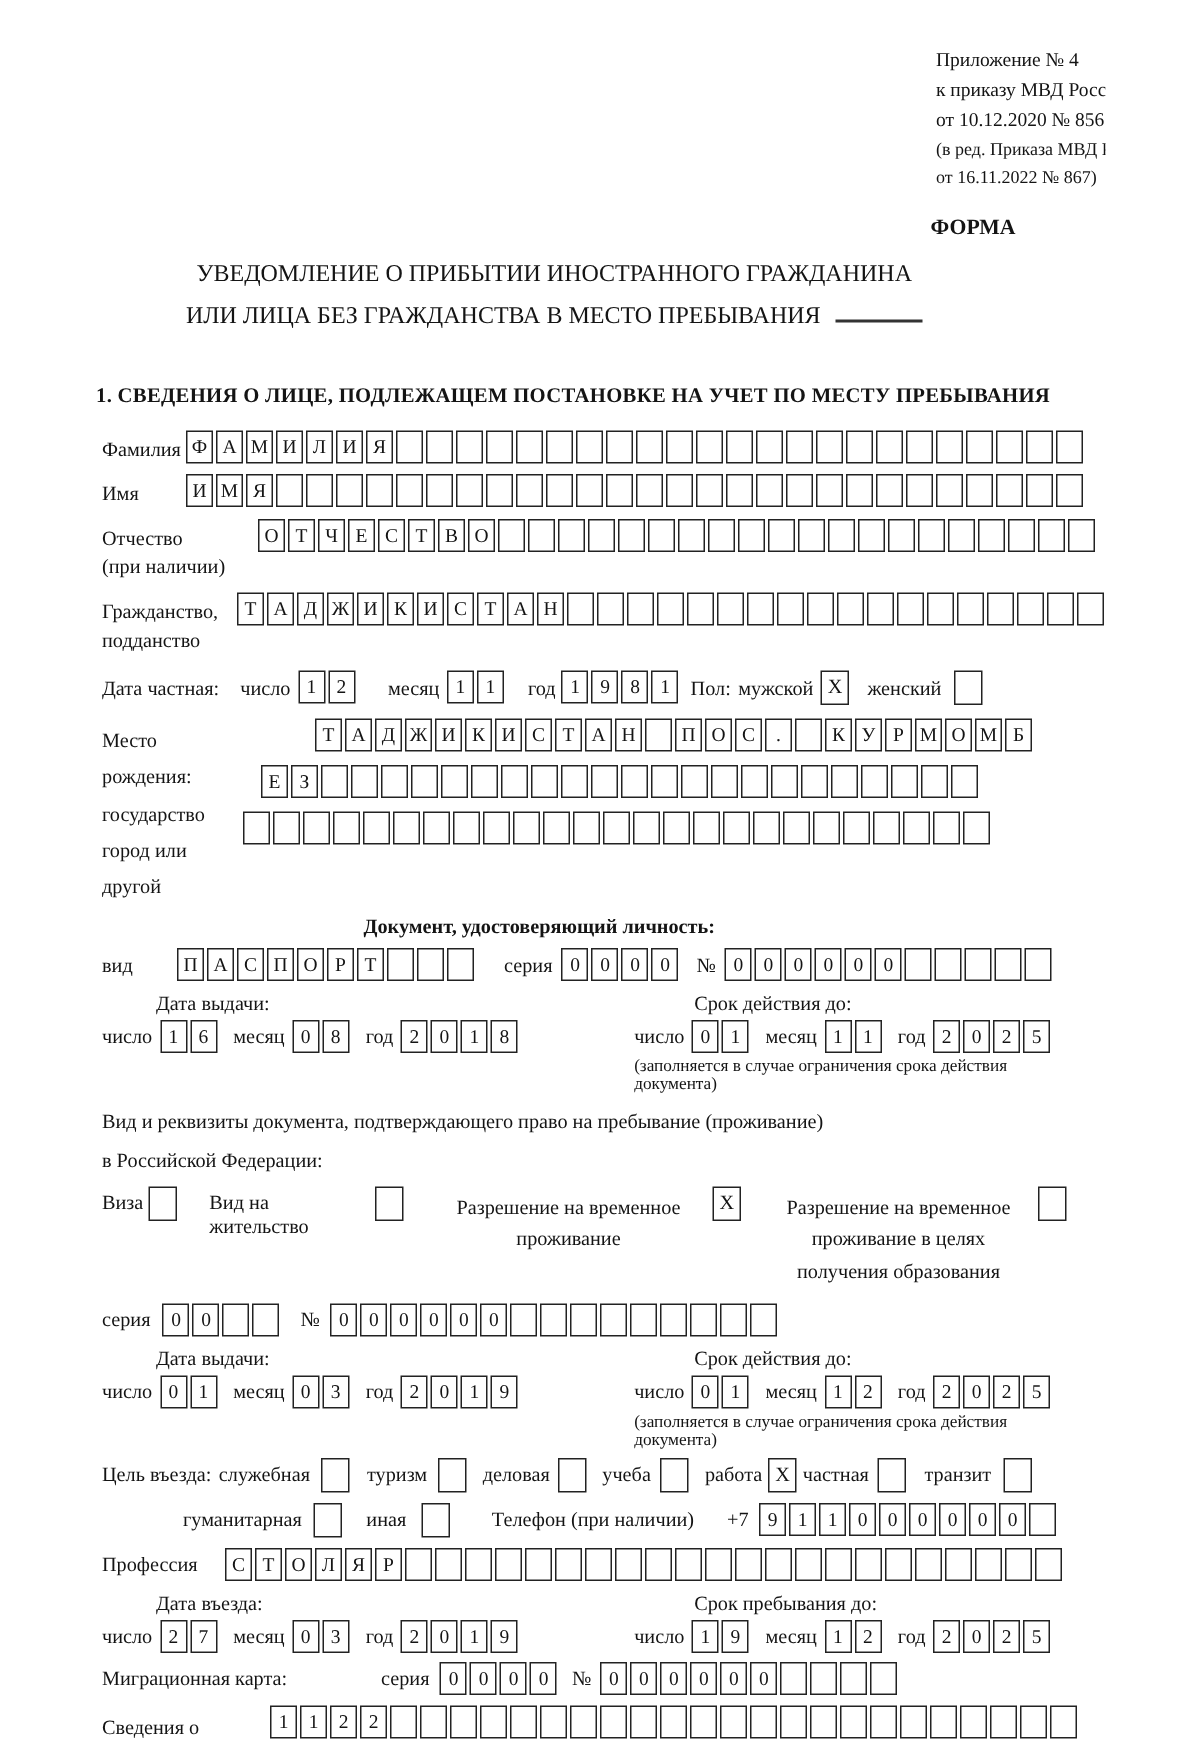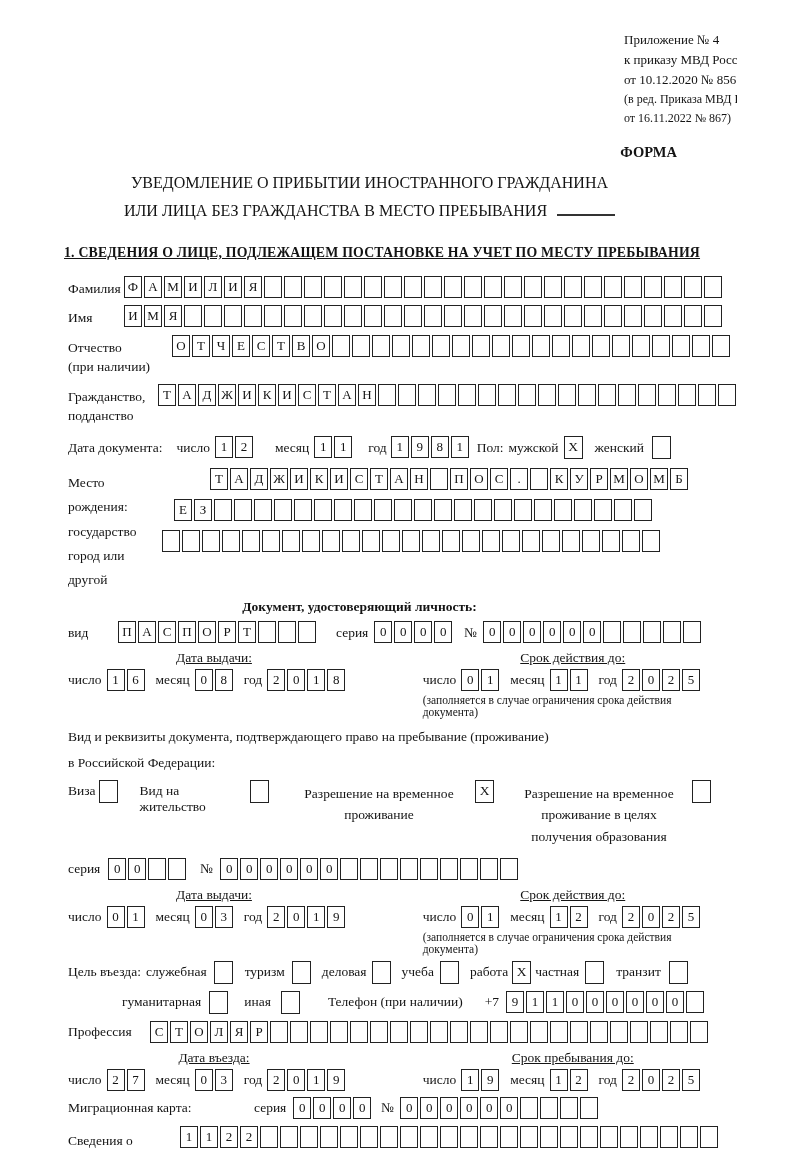"1. СВЕДЕНИЯ О ЛИЦЕ, ПОДЛЕЖАЩЕМ" .sec-head { margin: 20px 0 15px -4px -> 31px 0 15px -4px; text-decoration: underline -> none }
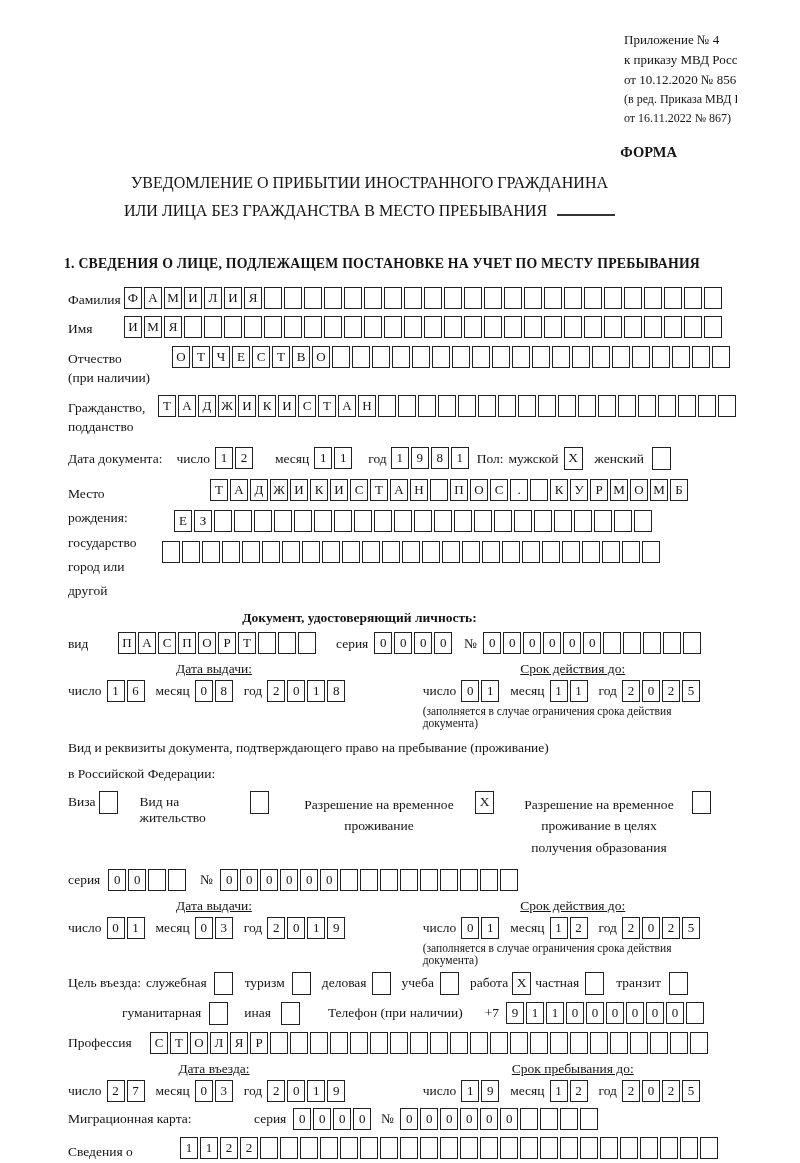"Дата документа:" span.lbl { text: документа -> частная }
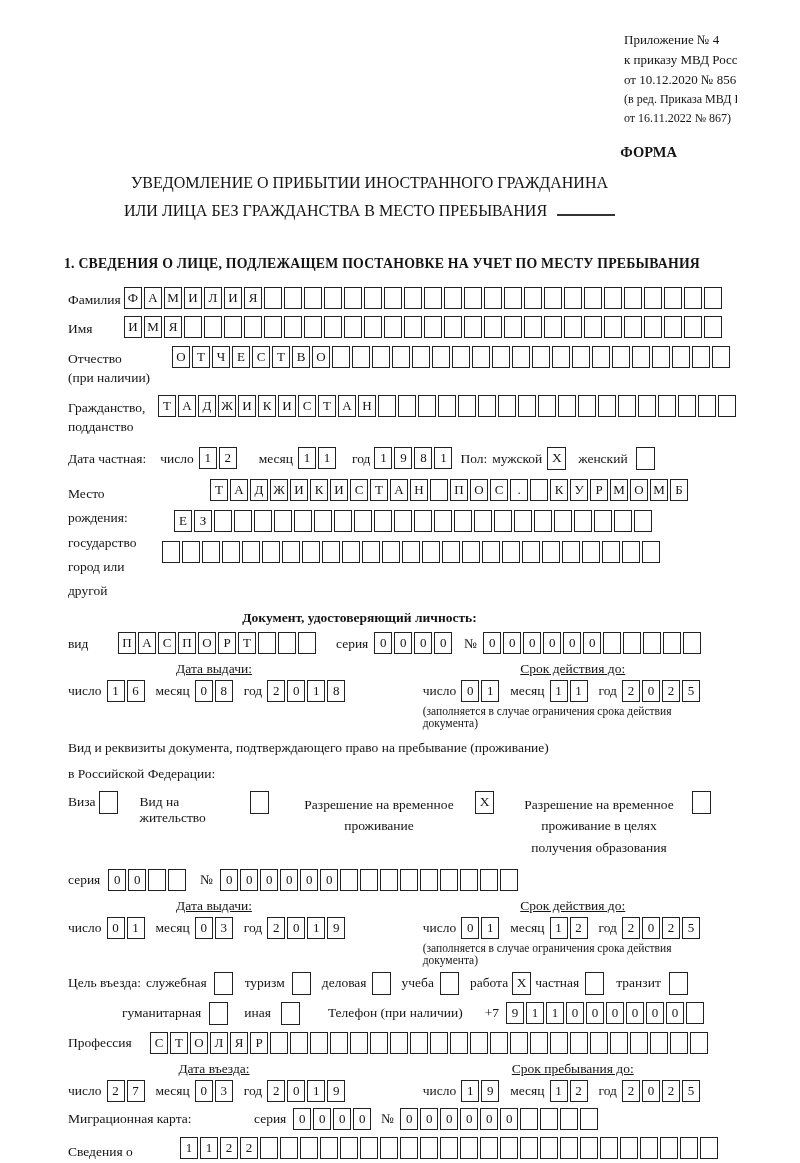"Дата выдачи:" .dhead { text-align: center -> none; text-decoration: underline -> none }
